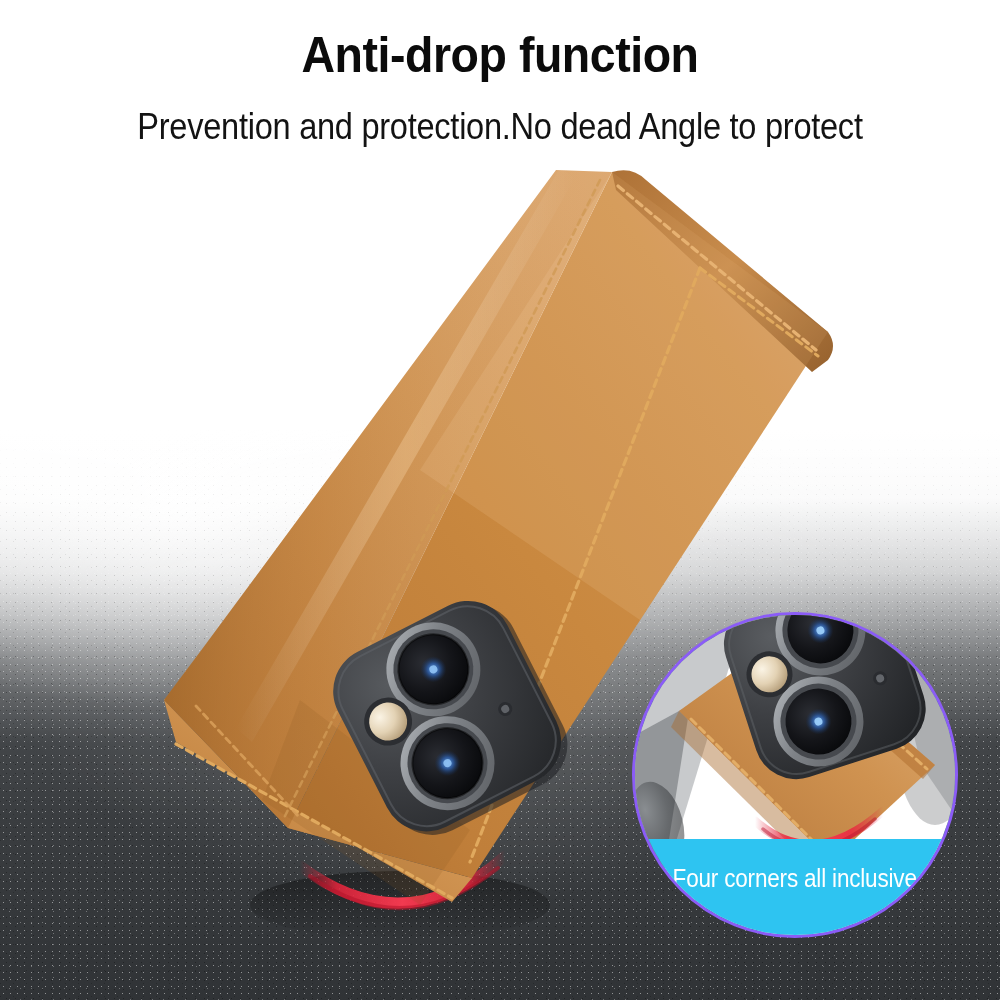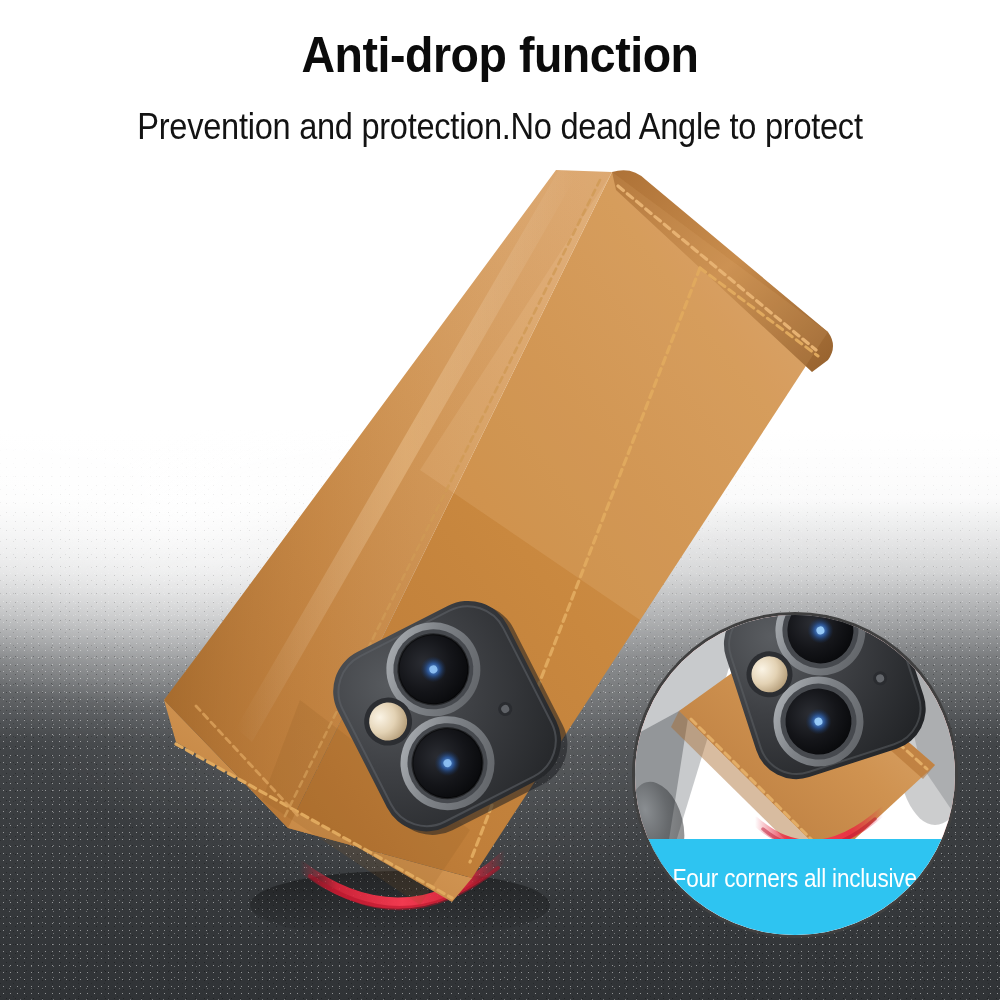"Four corners all inclusive" .inset { background: #fca5a5 -> #0c4a6e; border: 3px solid #404040 -> 3px solid #8b5cf6 }
